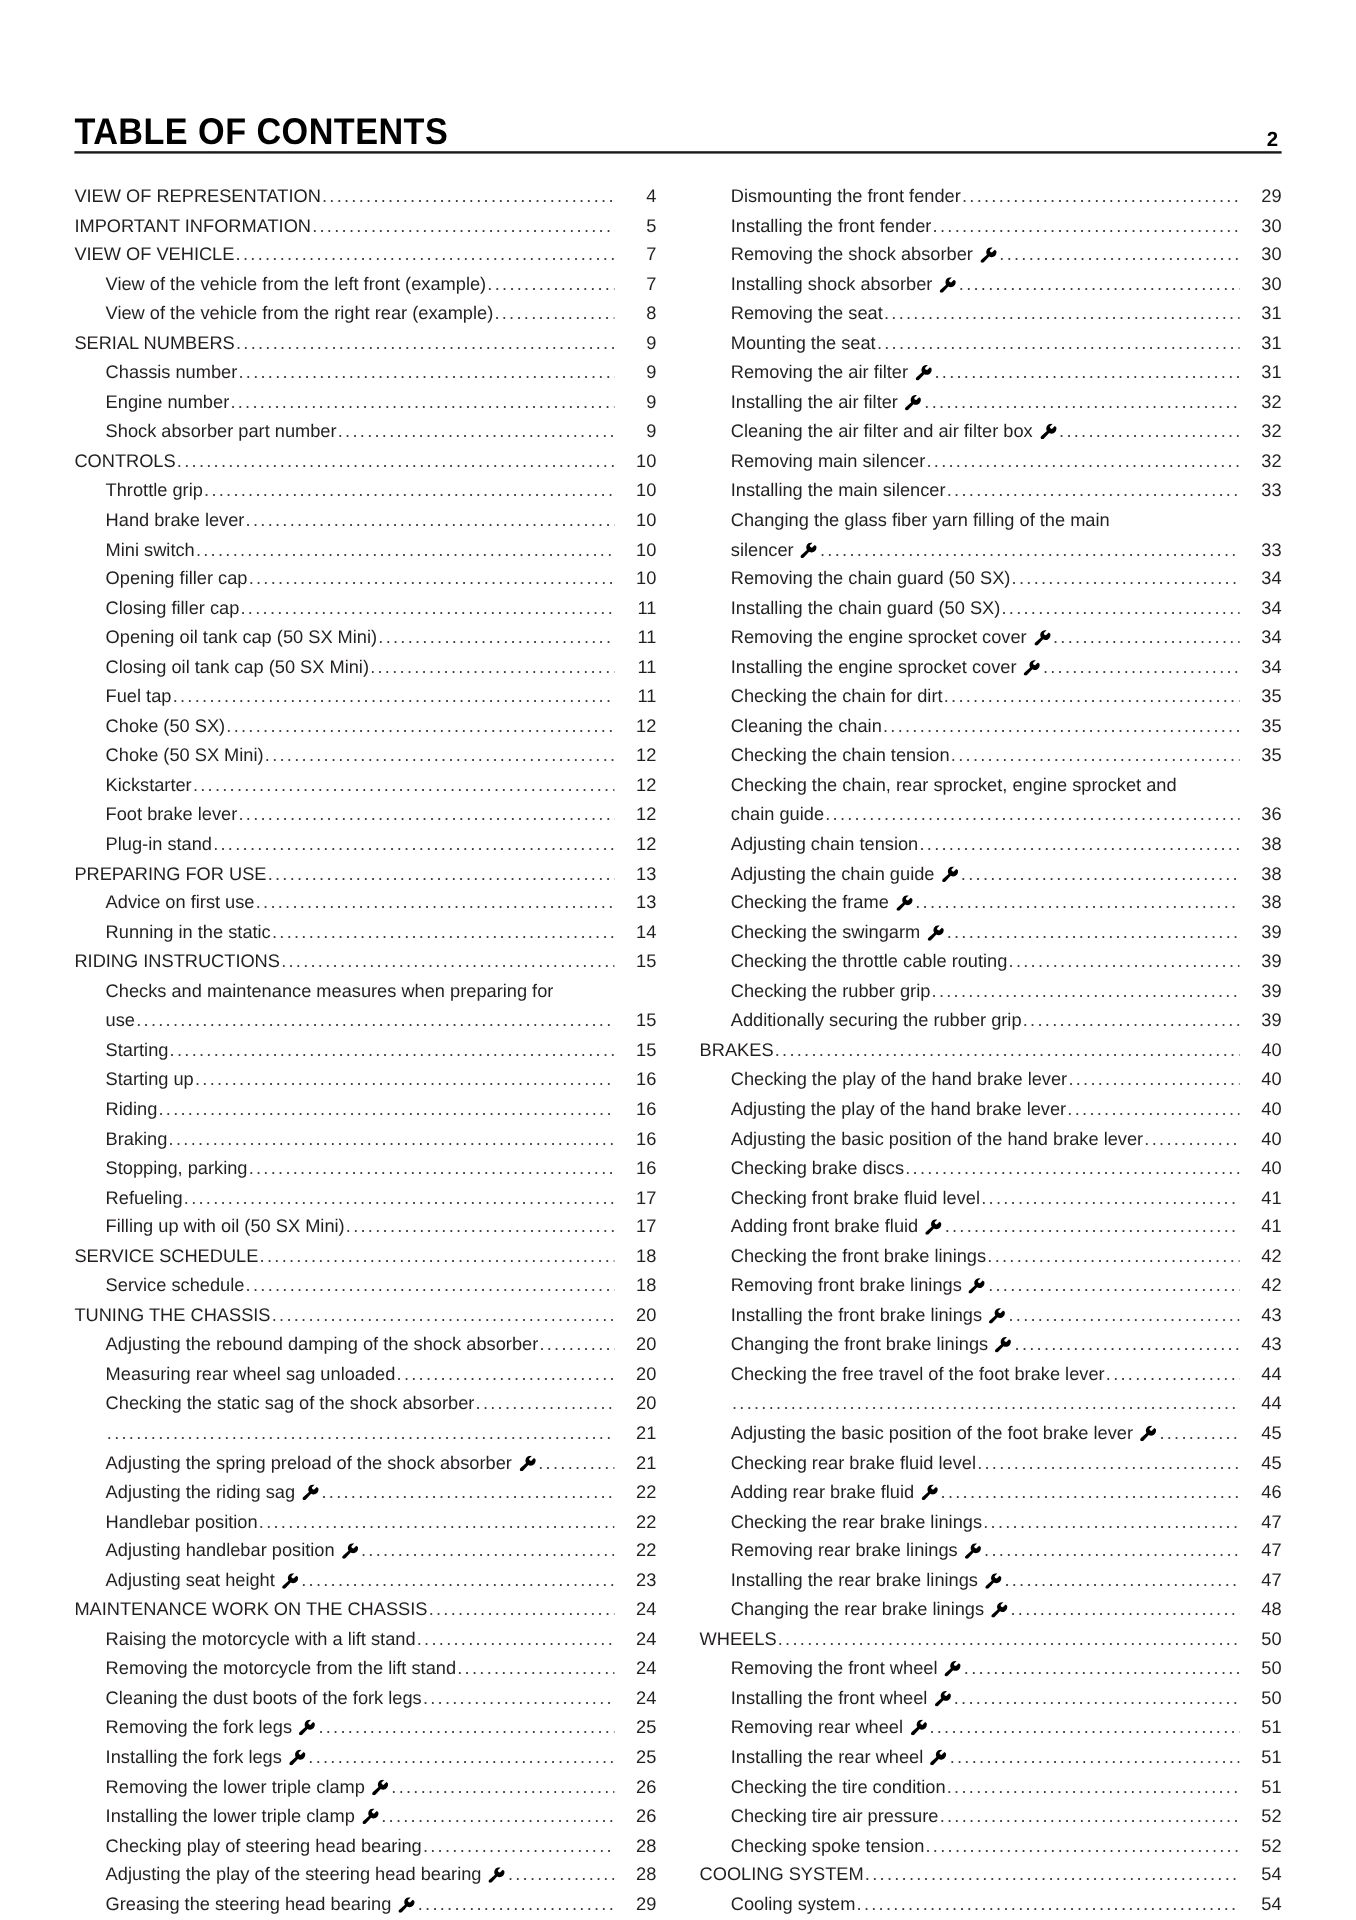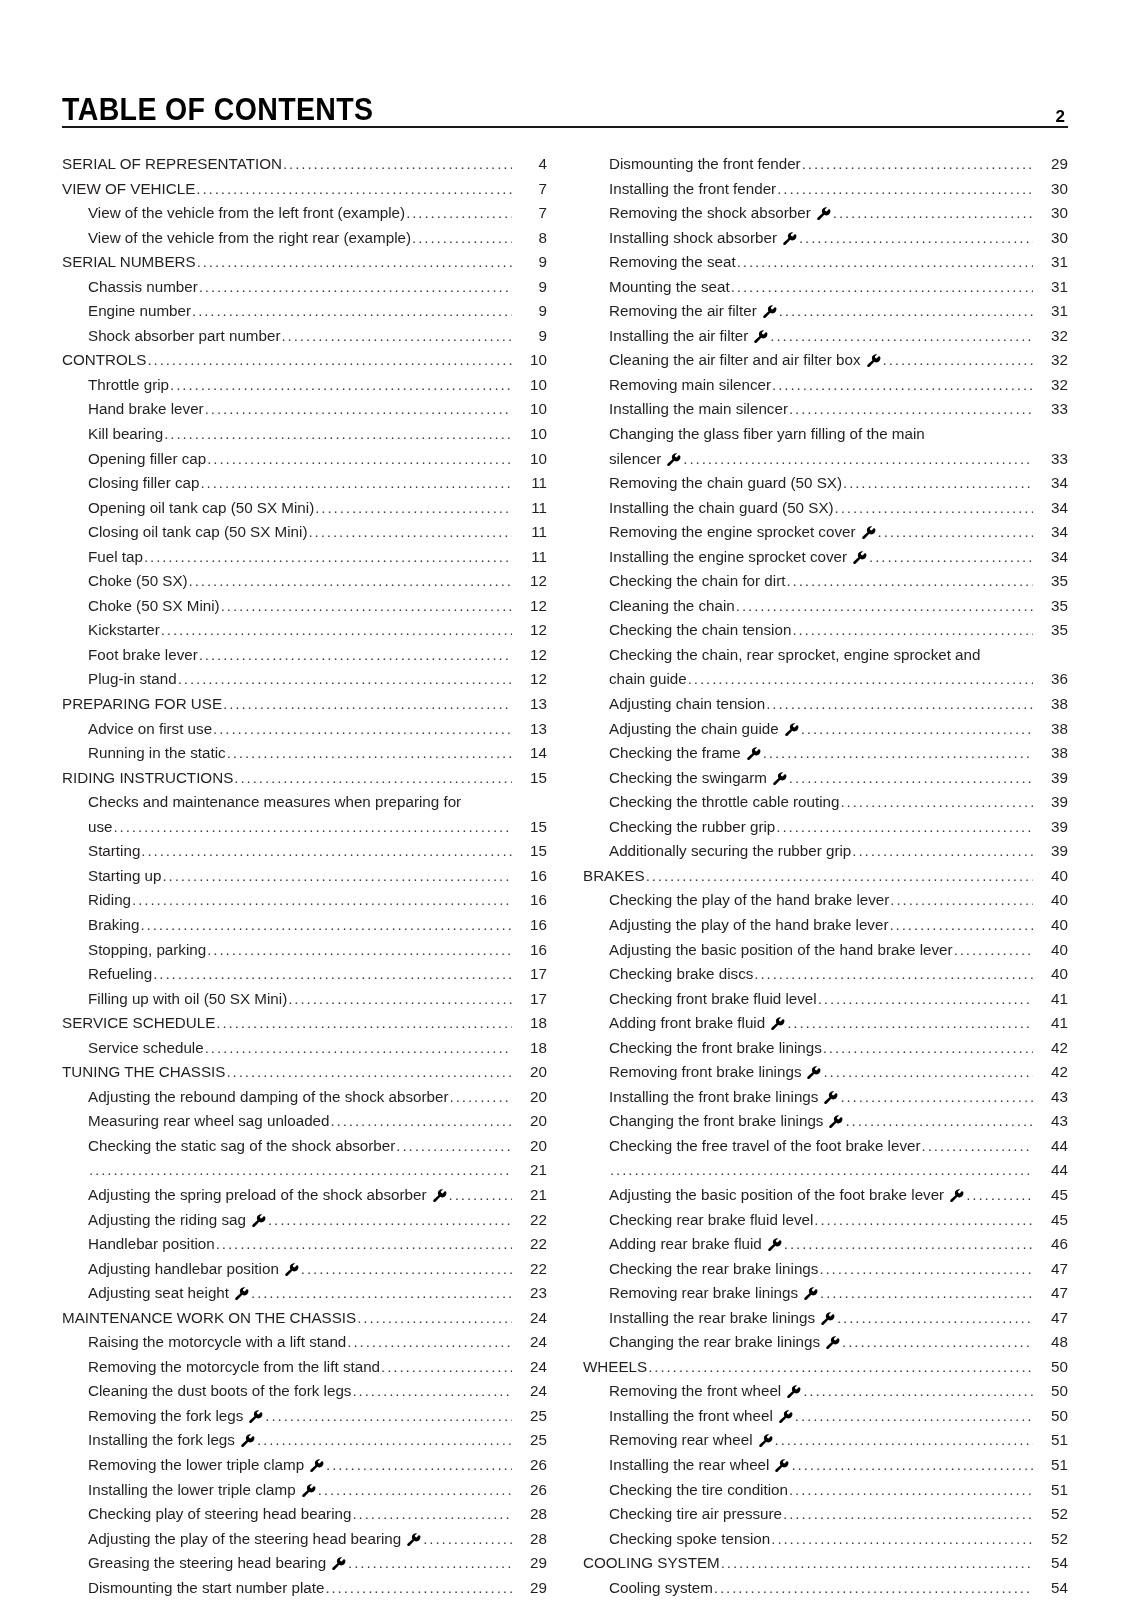"SERIAL OF REPRESENTATION" span.label { text: SERIAL -> VIEW }
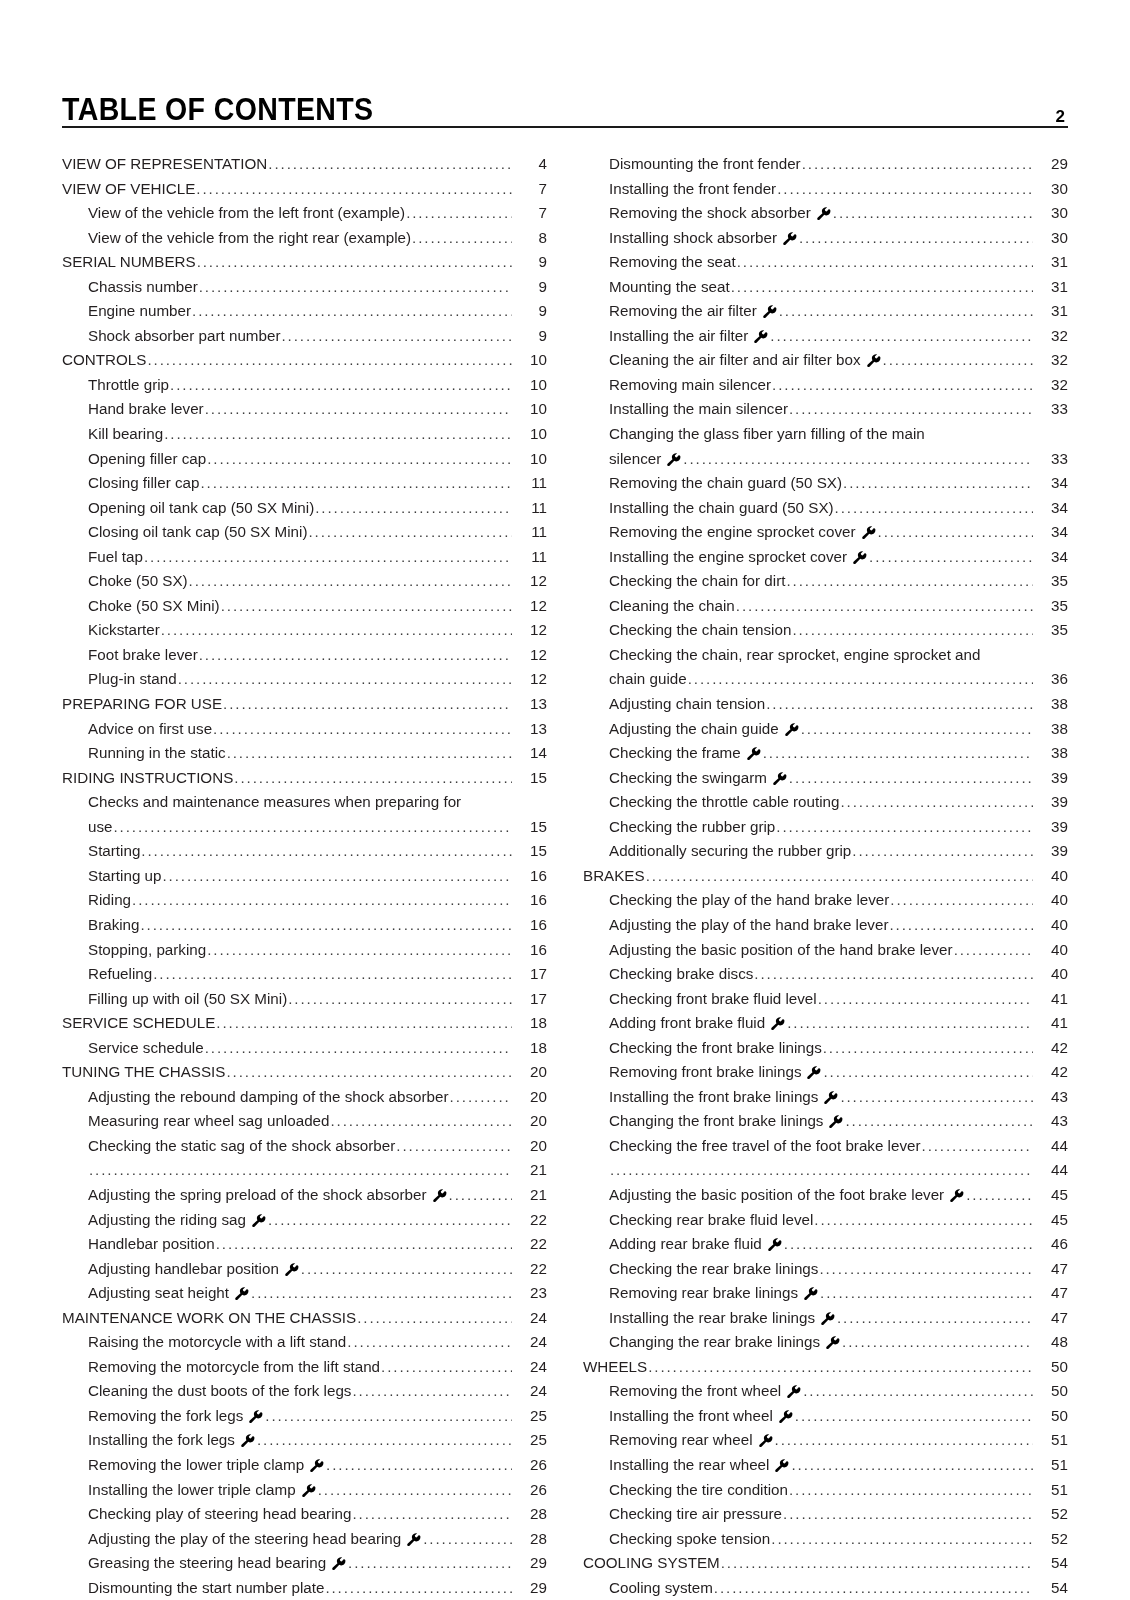"IMPORTANT INFORMATION" div.toc-entry { html: none -> <div> <div> <span>IMPORTANT INFORMATION</span> <span></span> <span>5</span> </div> </div> }
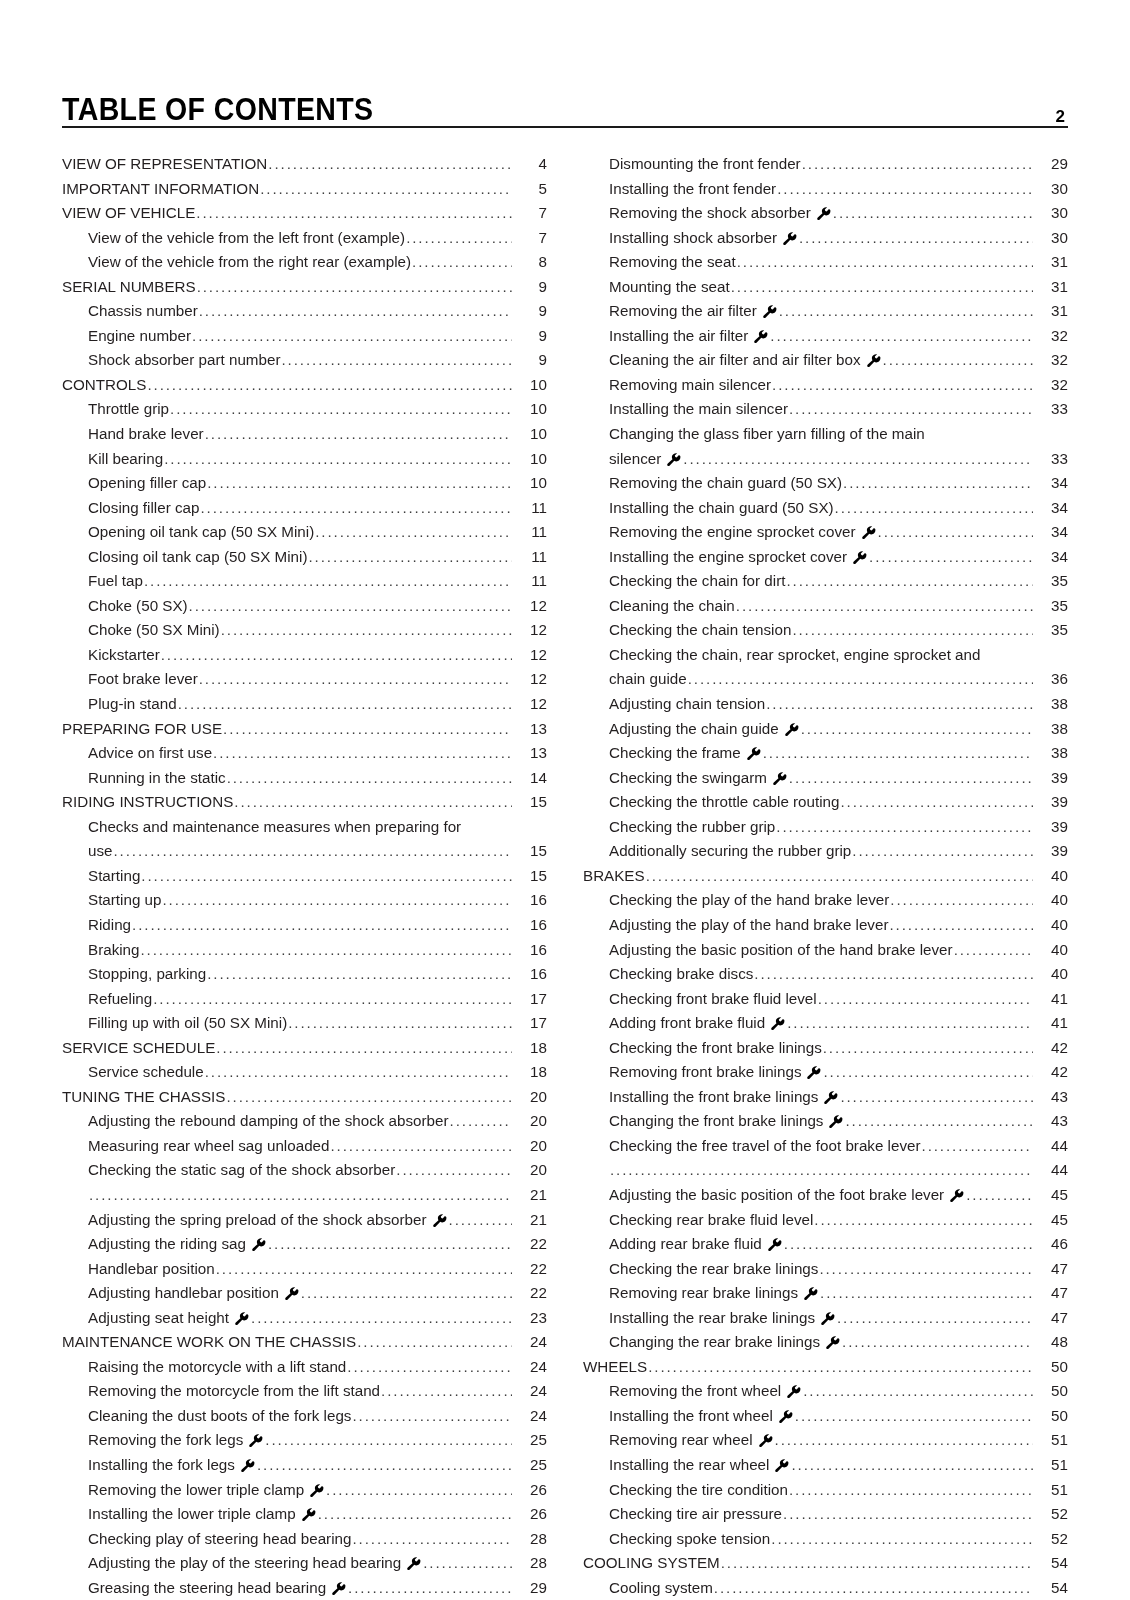"Kill bearing" span.label { text: Kill bearing -> Mini switch }
